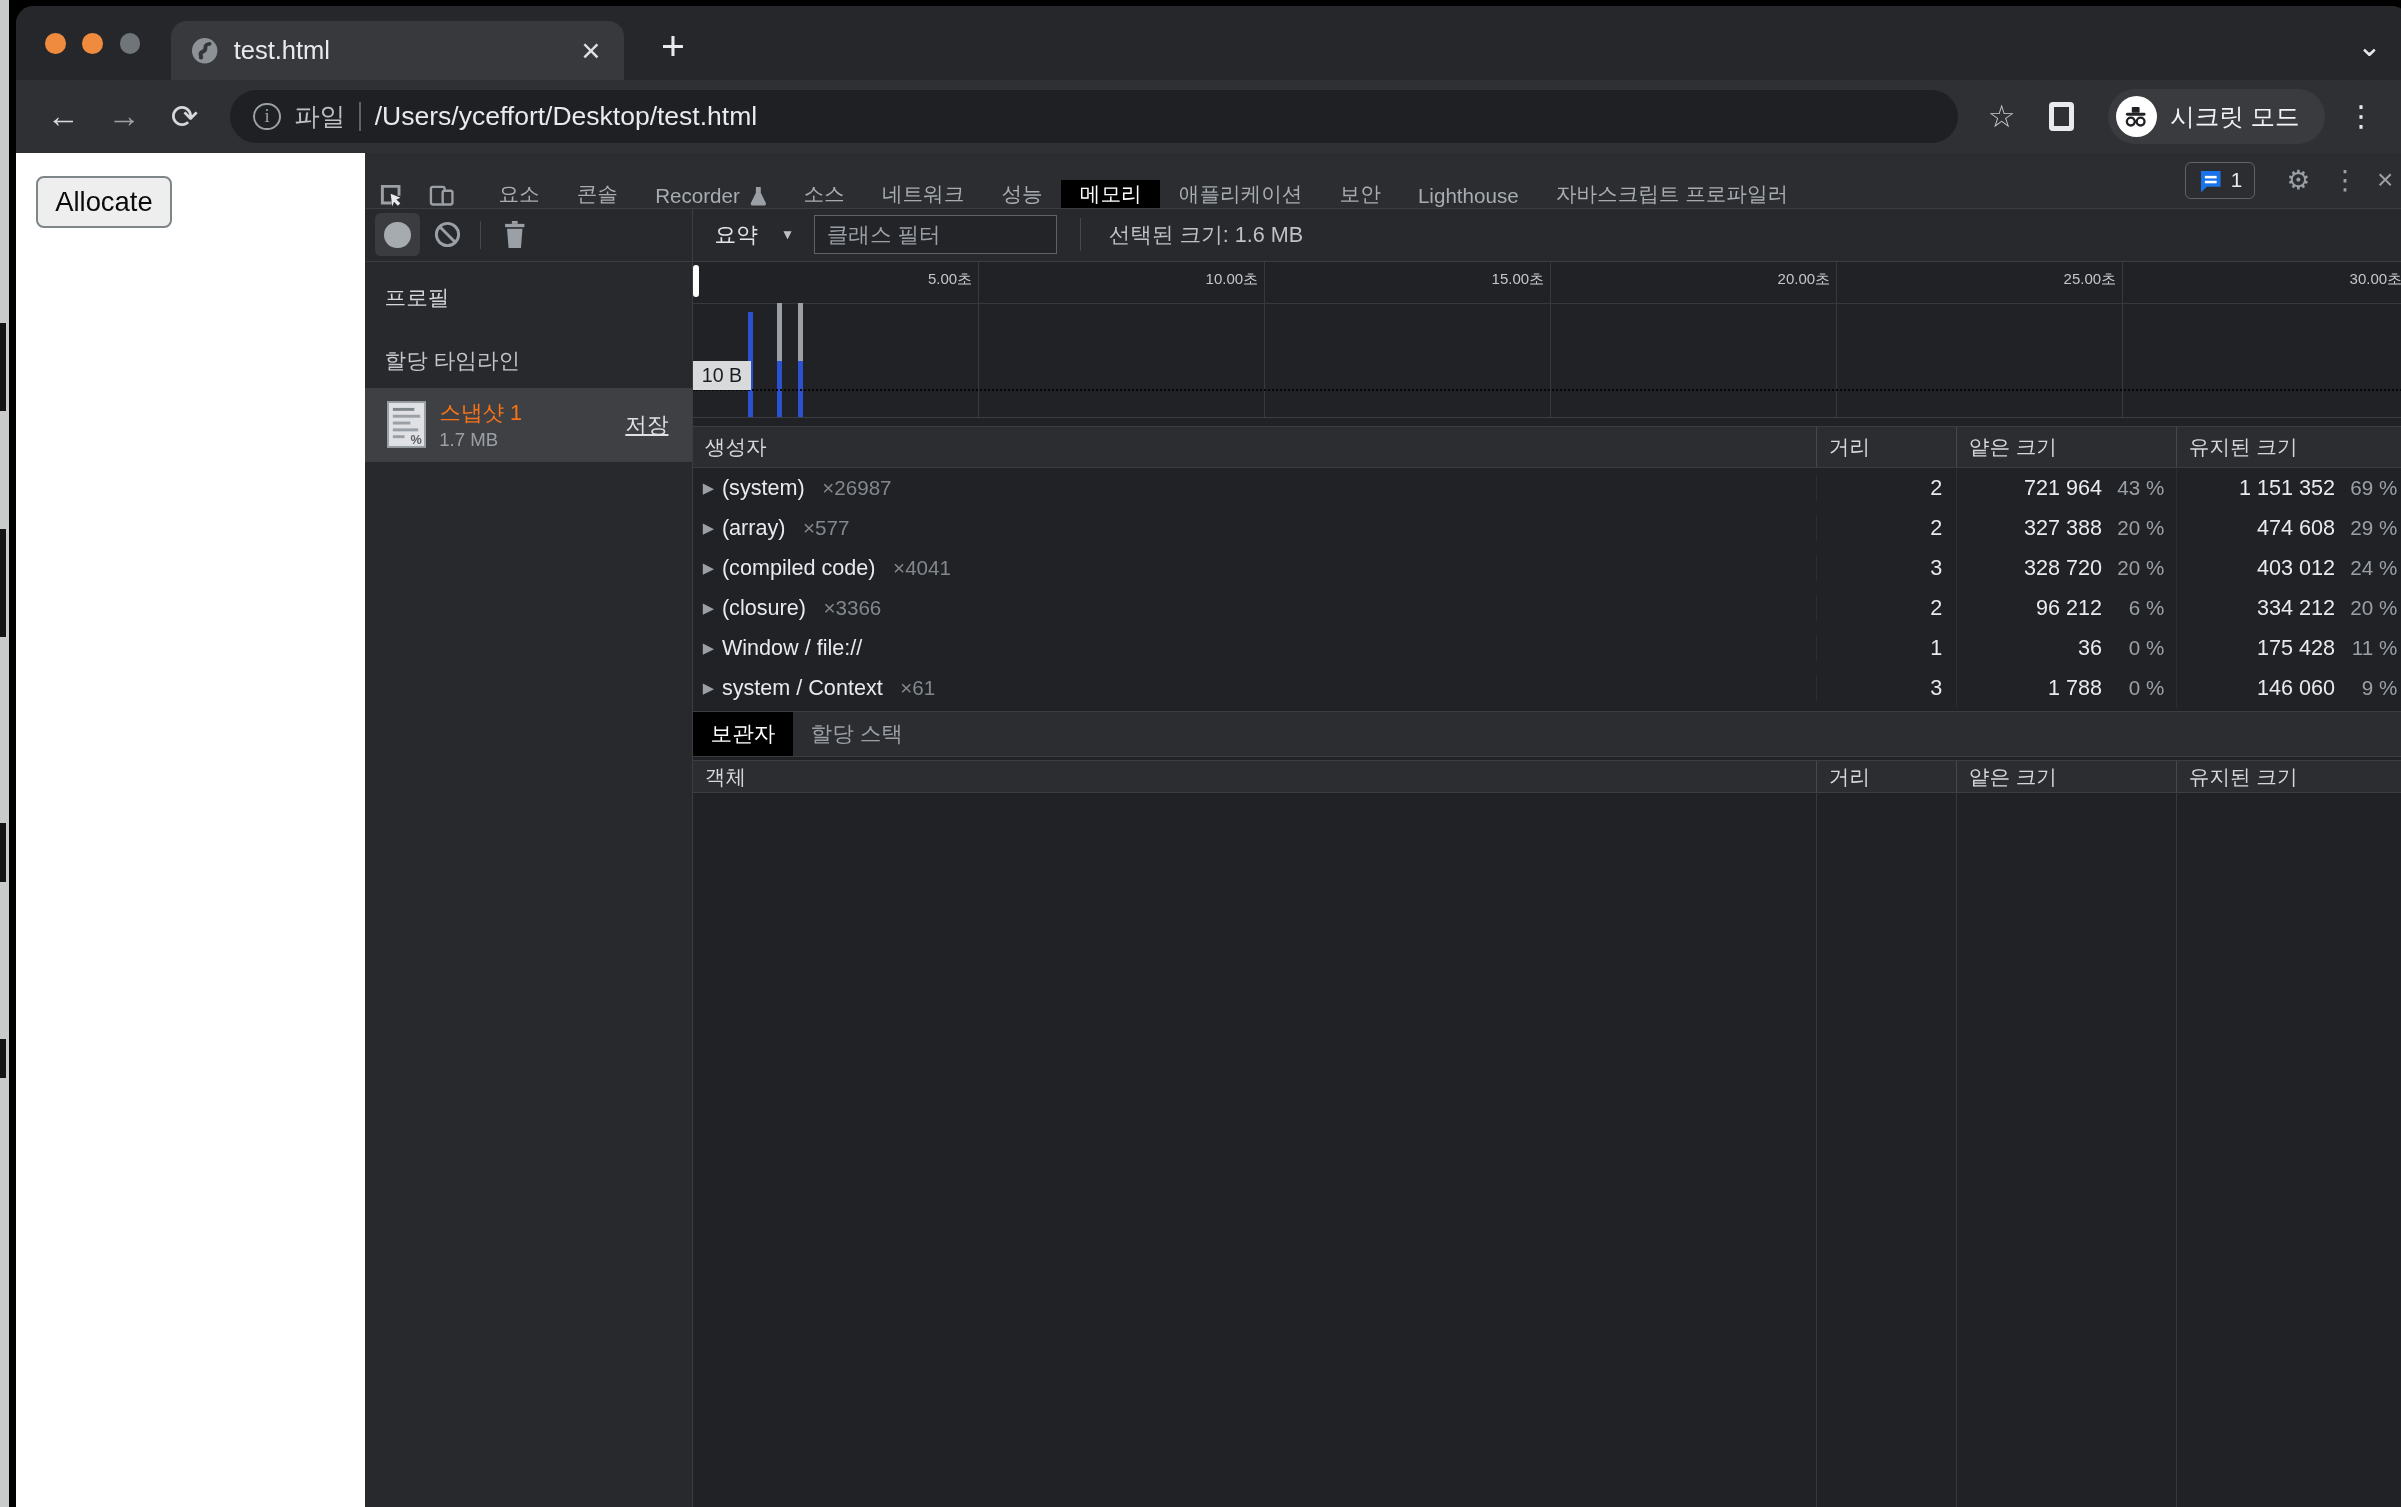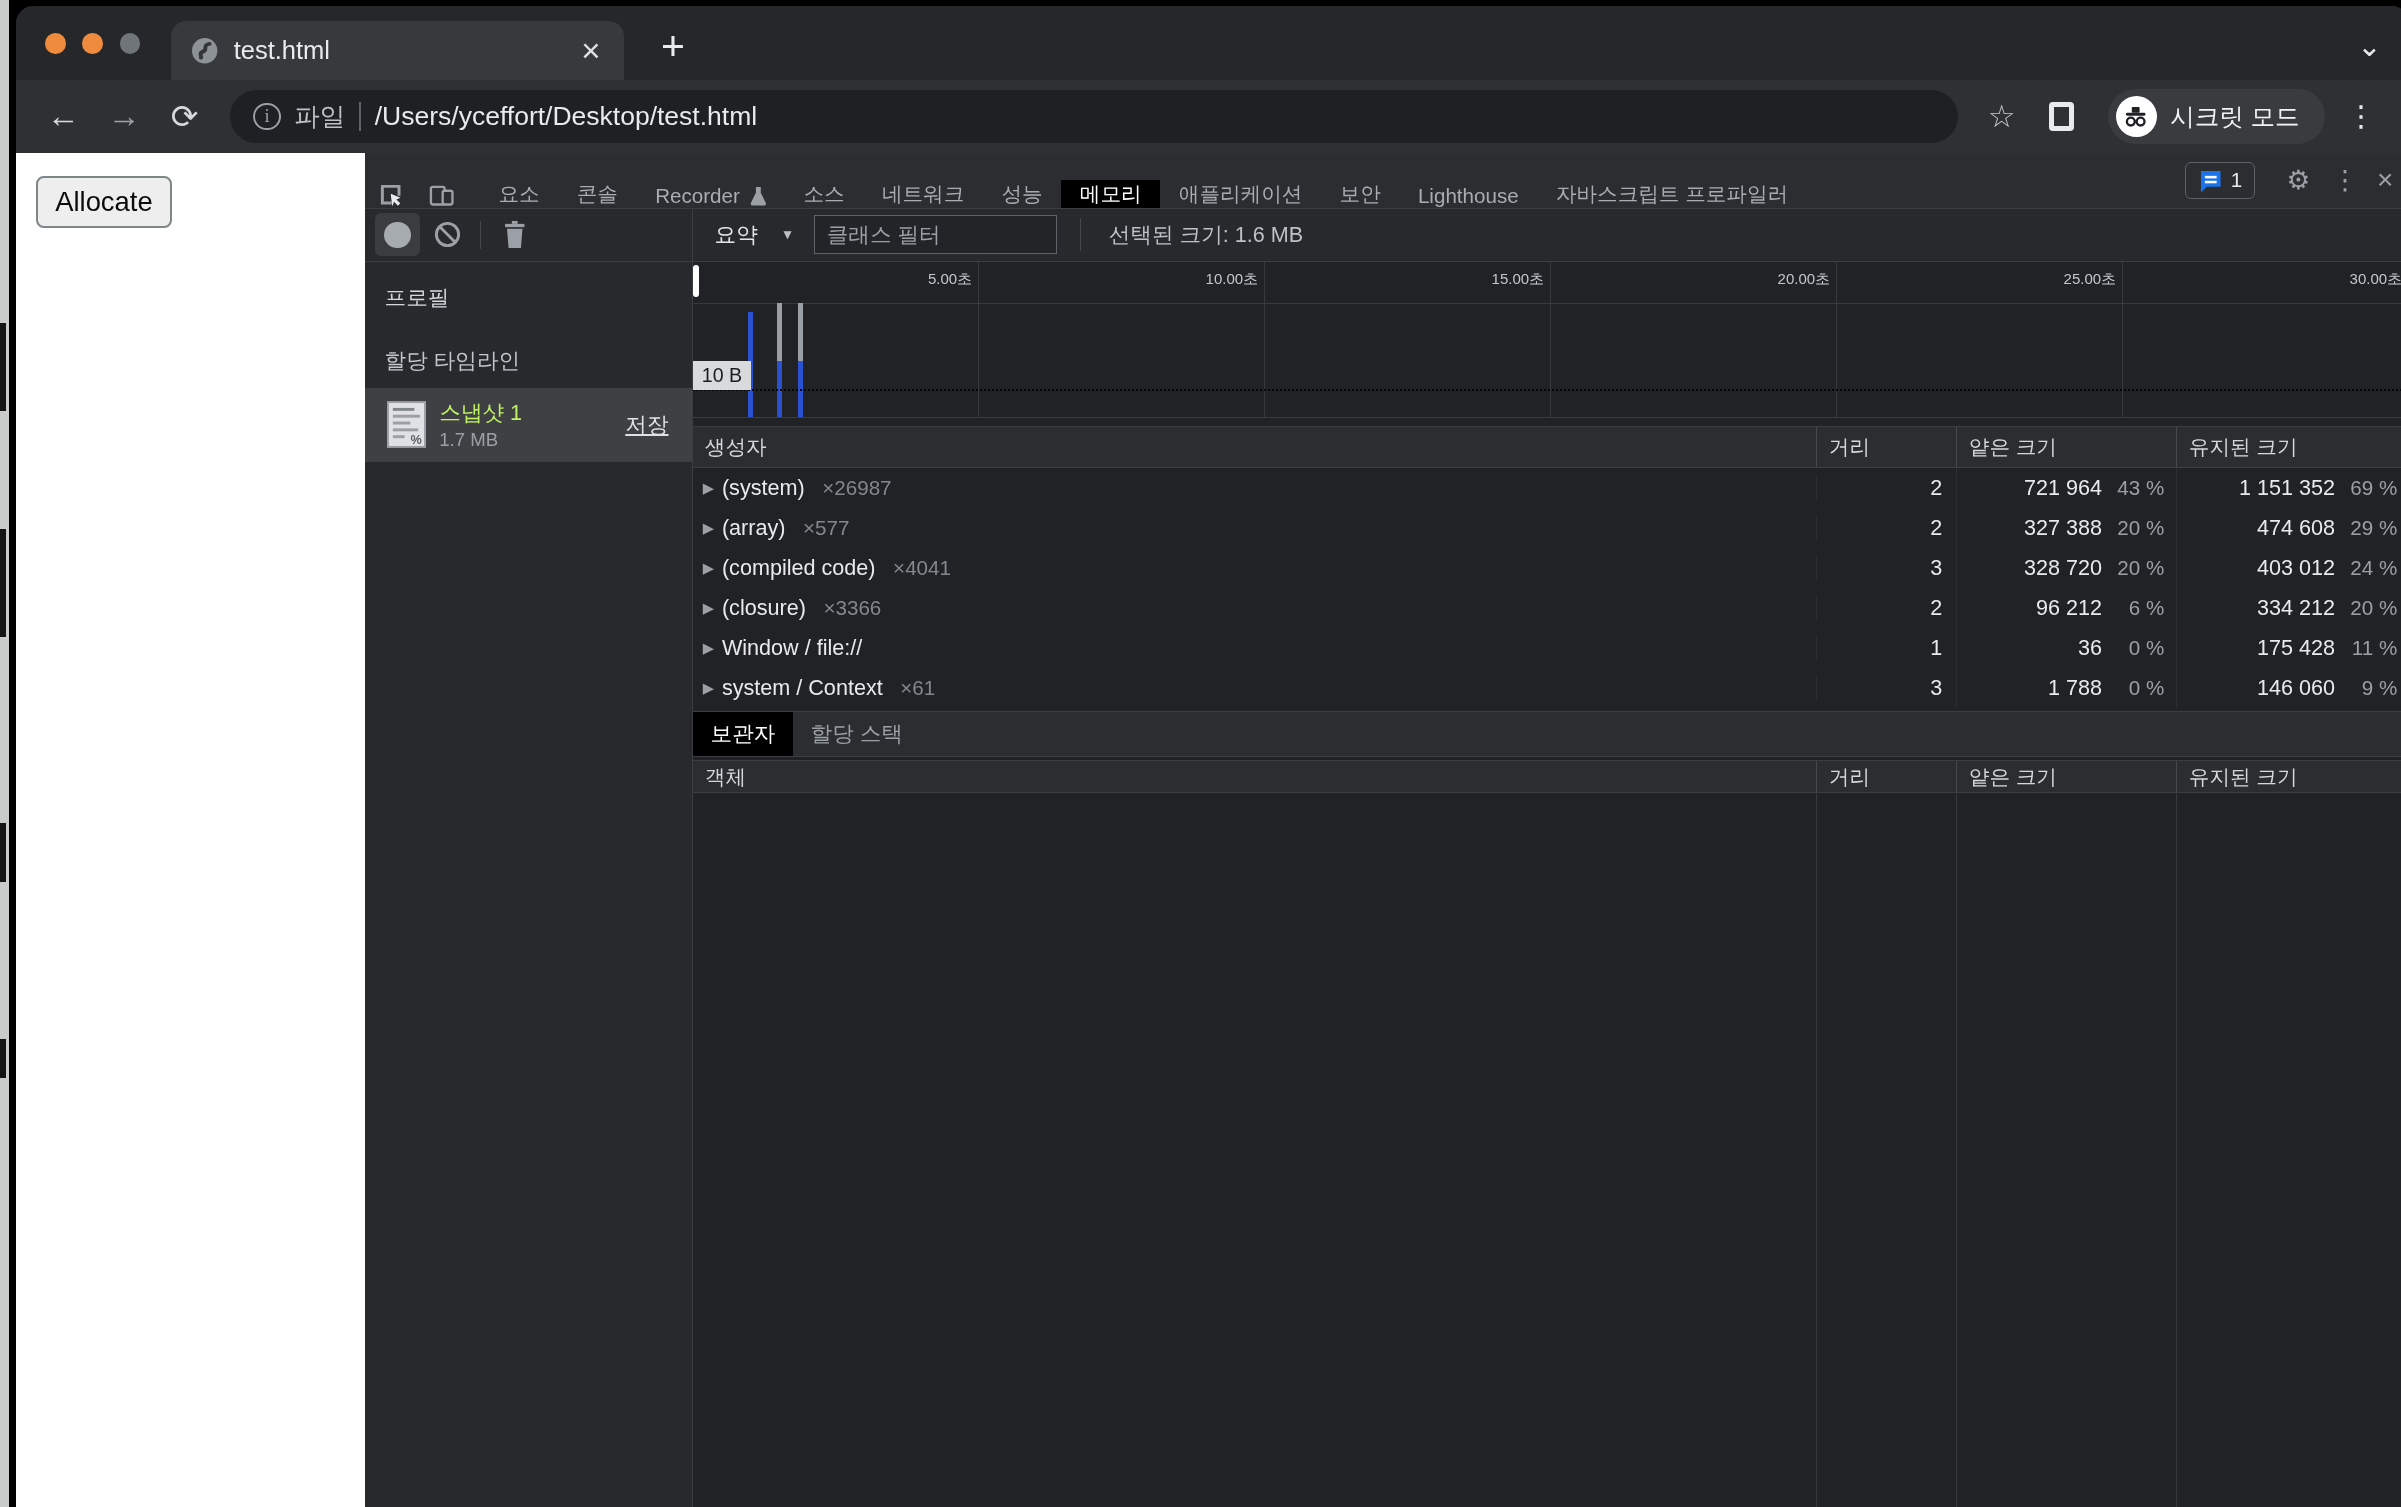"스냅샷 1" .snap-name { color: #bef264 -> #f97316 }
